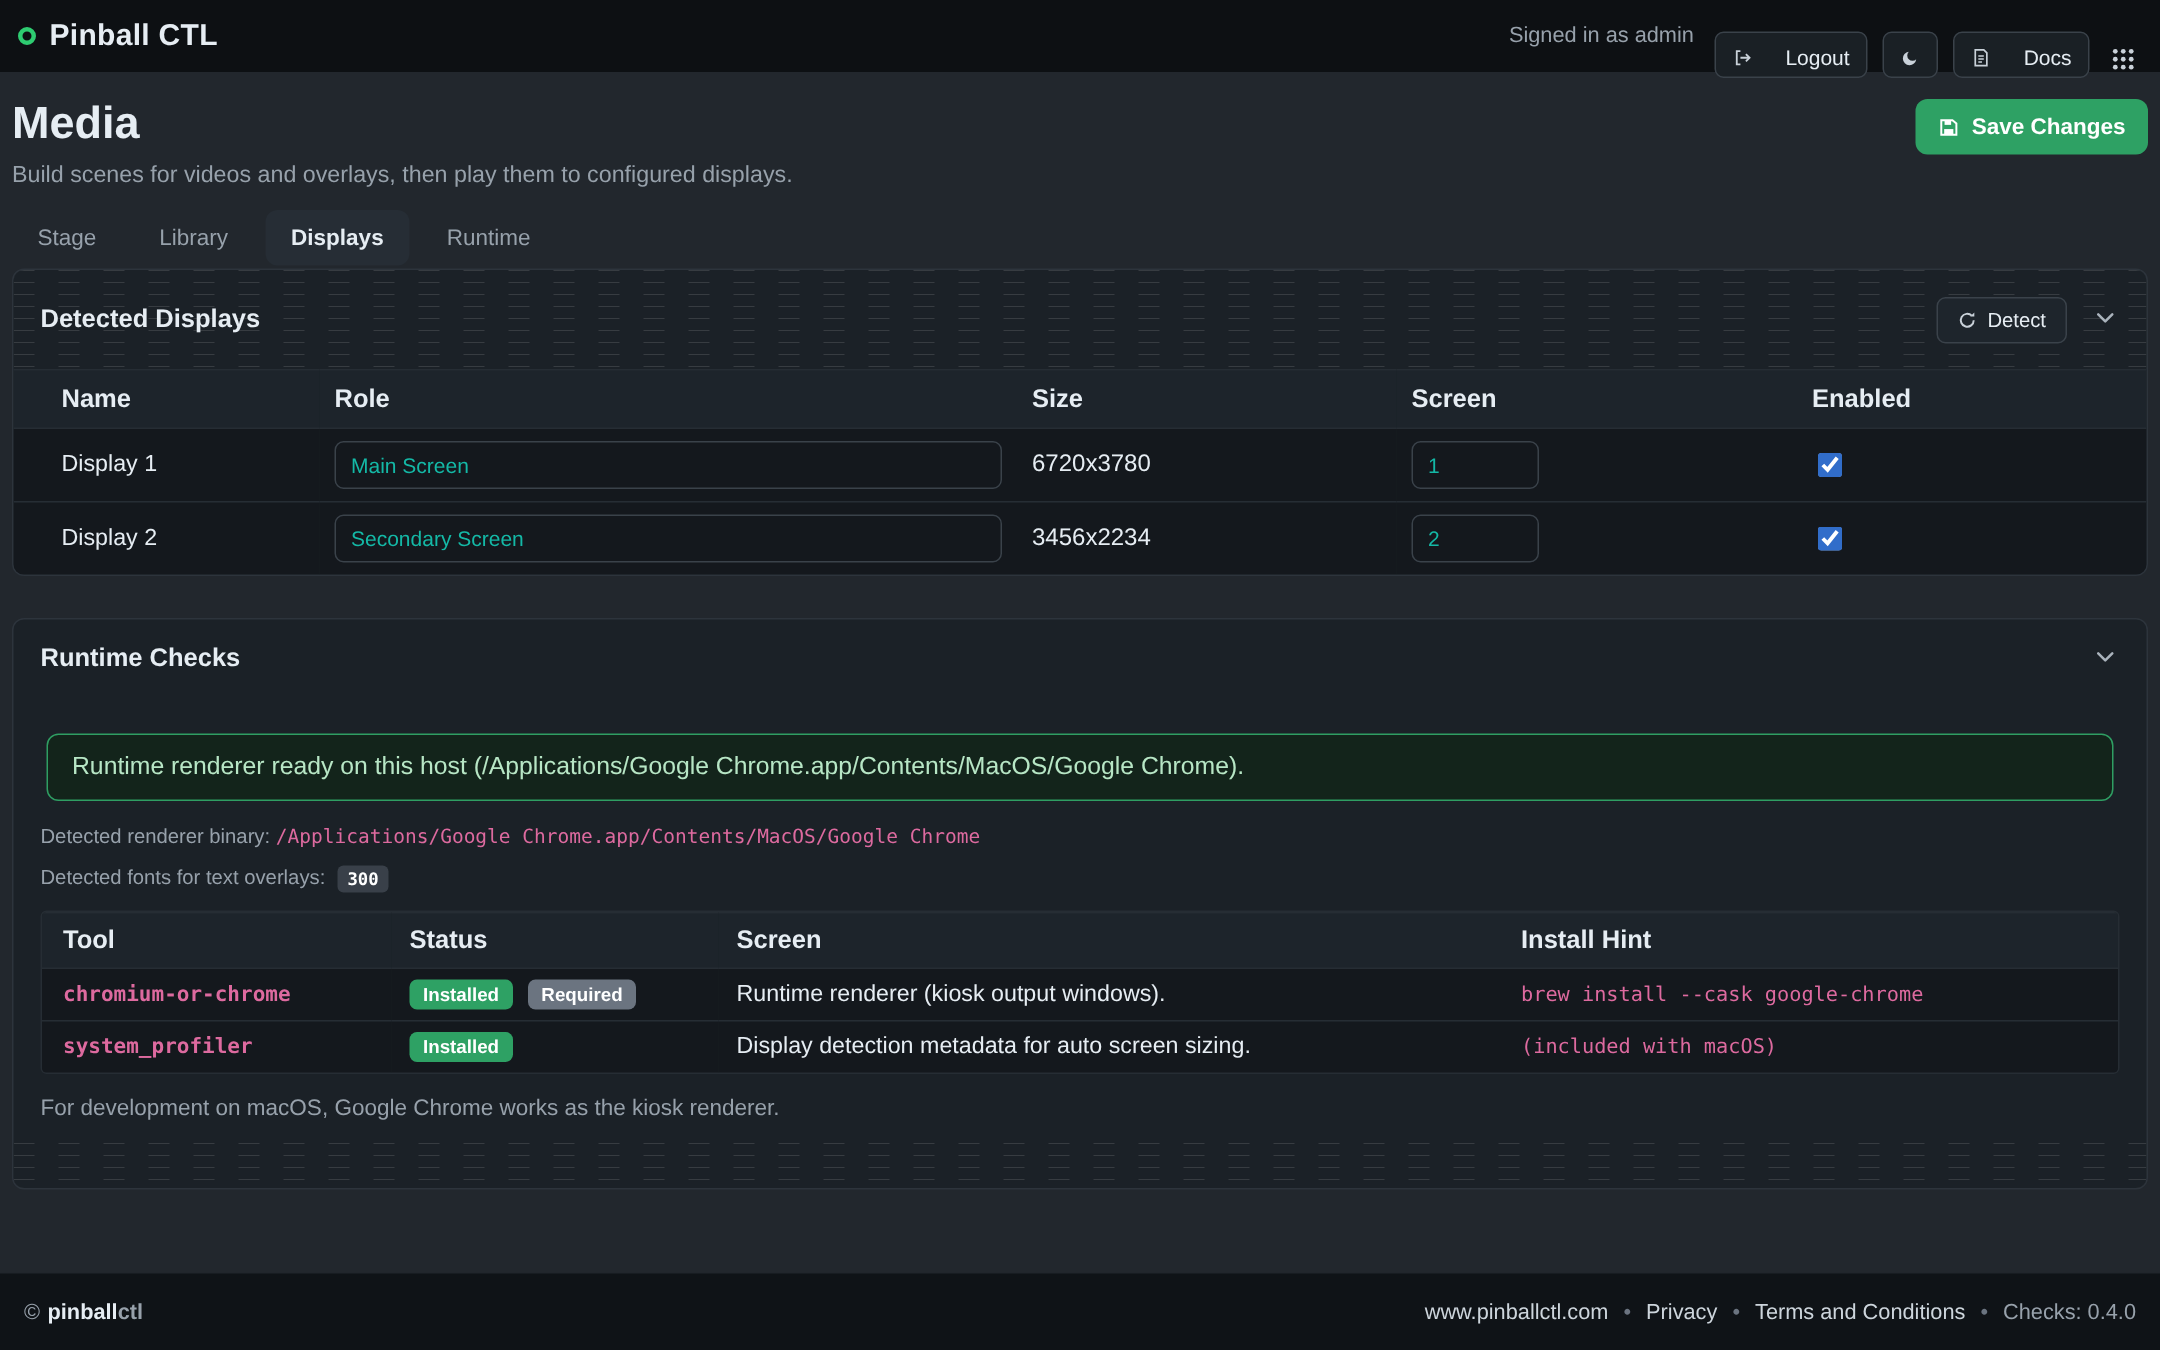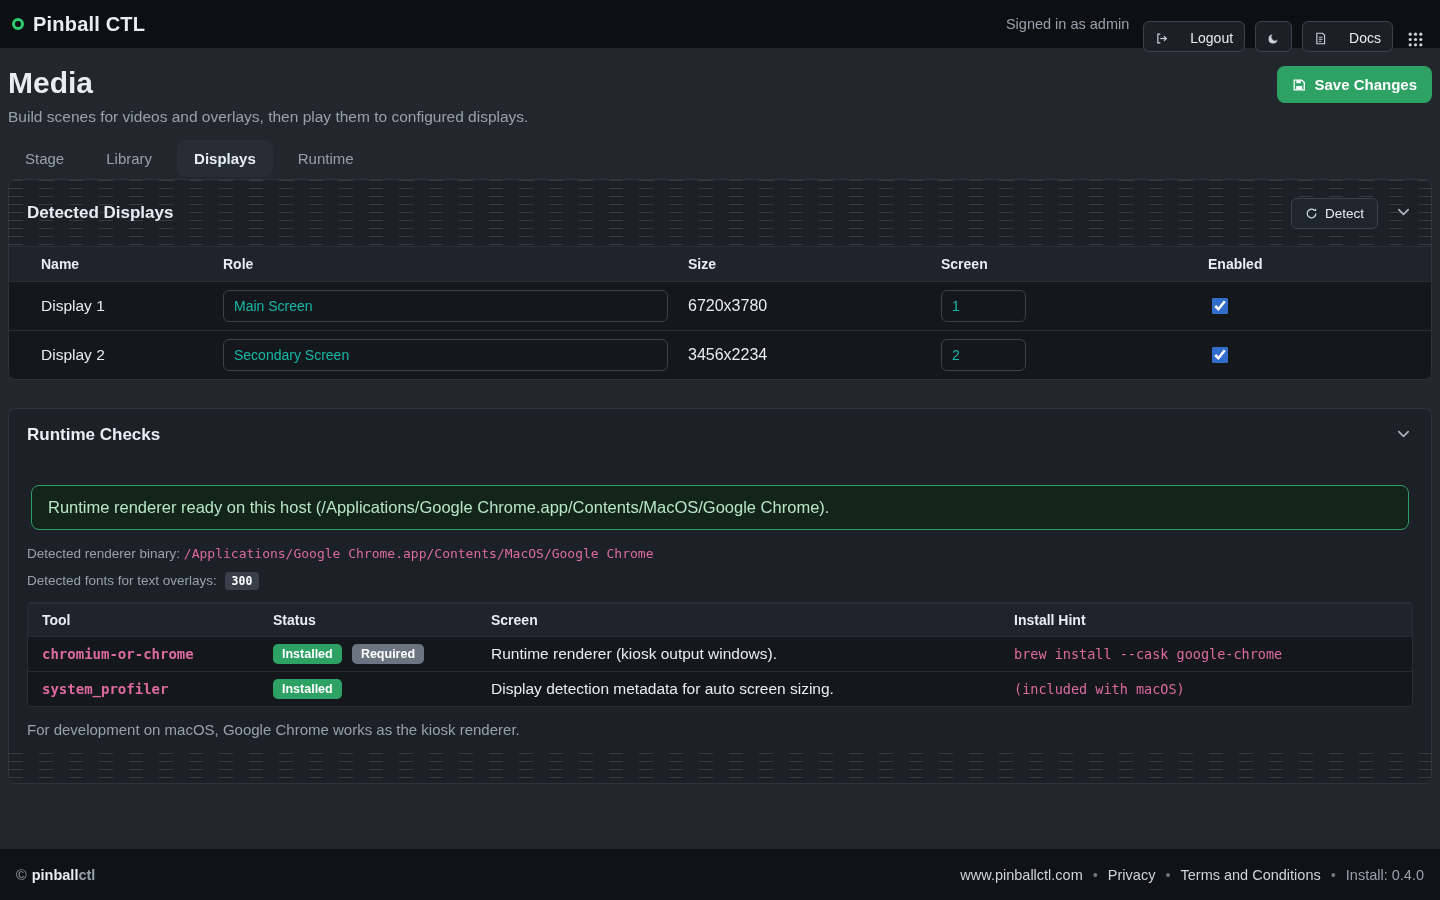"Name" th { font-size: 14px -> 17px }
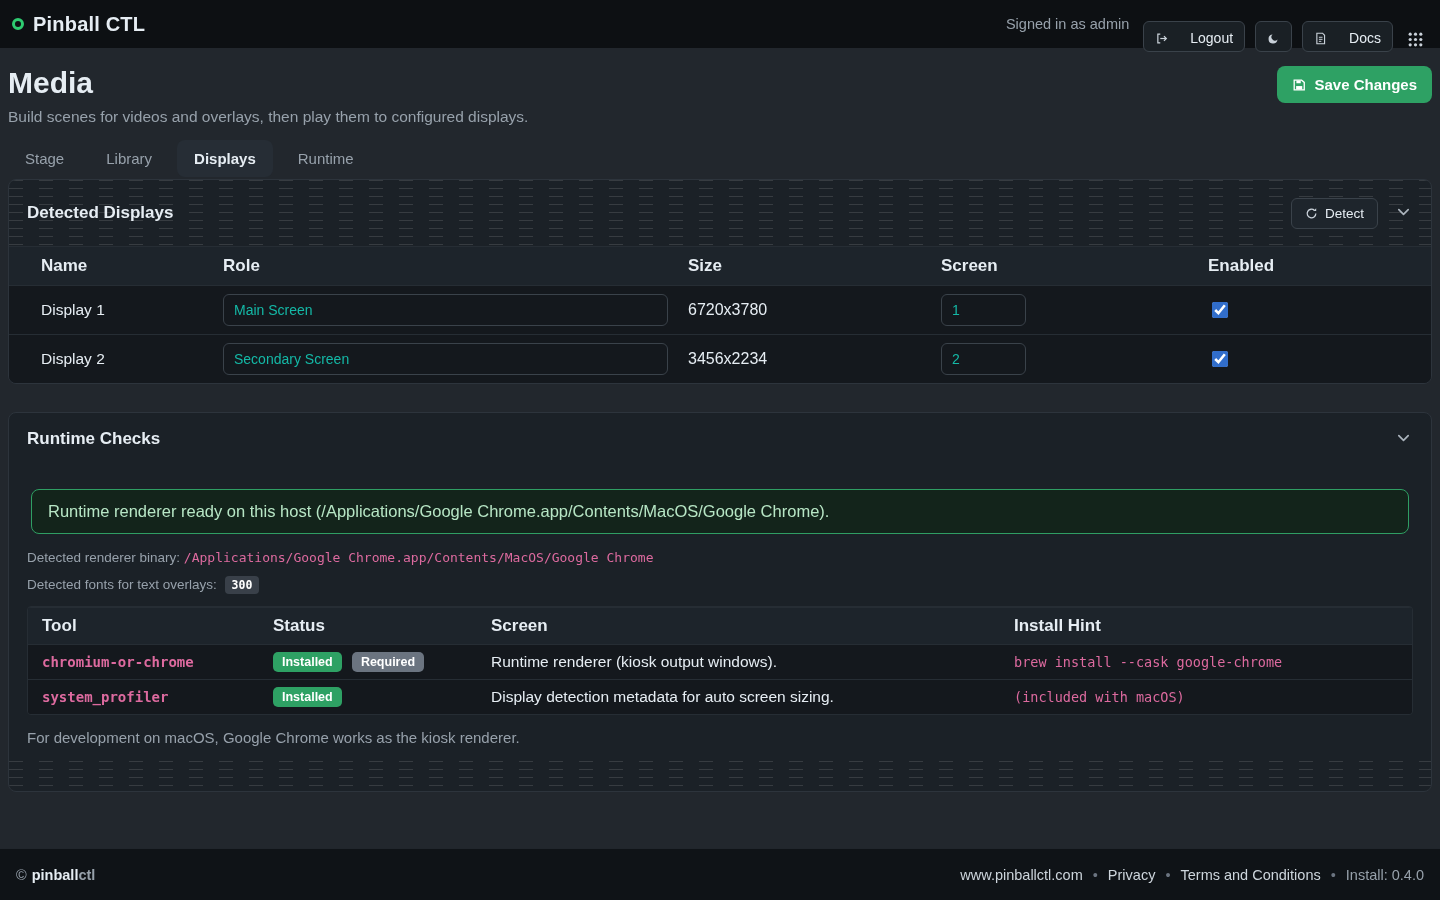"Install: 0.4.0" span.f-version { text: Install -> Checks }
